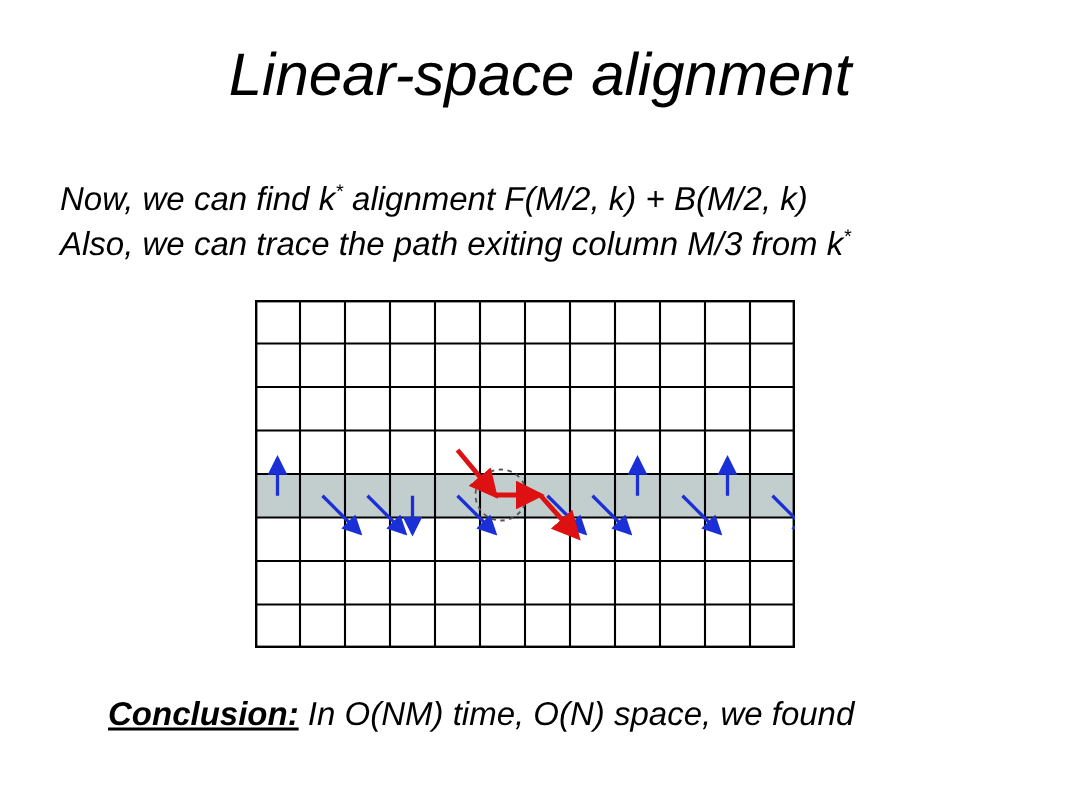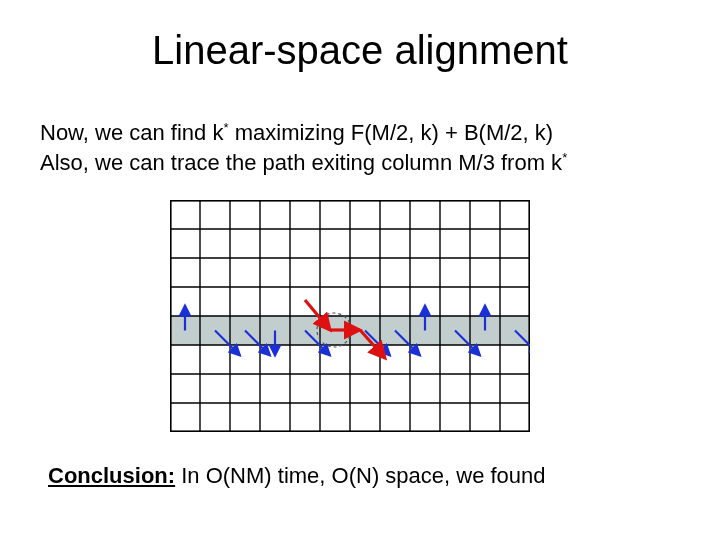"Linear-space alignment" .slide { font-style: none -> italic }
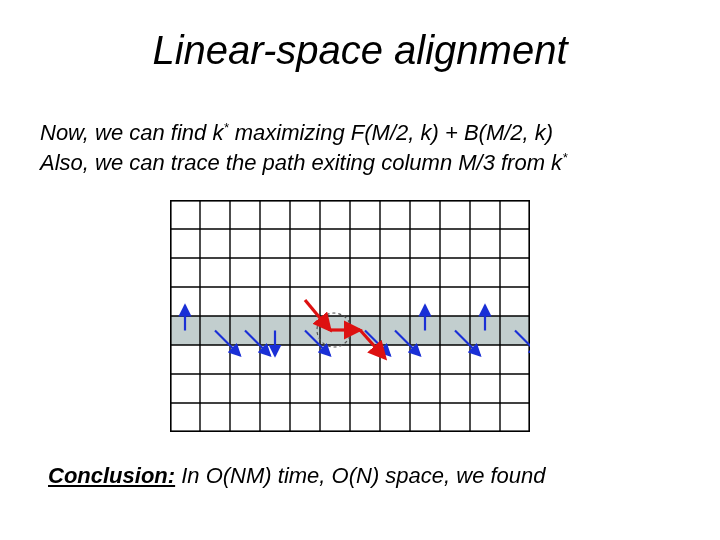"maximizing F(M/2, k) + B(M/2," span { text: maximizing -> alignment }
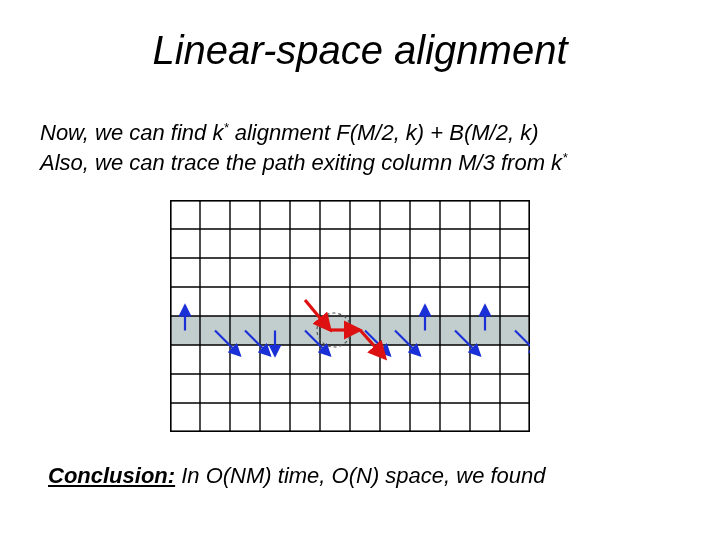"Conclusion: In O(NM) time, O(N)" .conclusion { left: 48px -> 72px }
